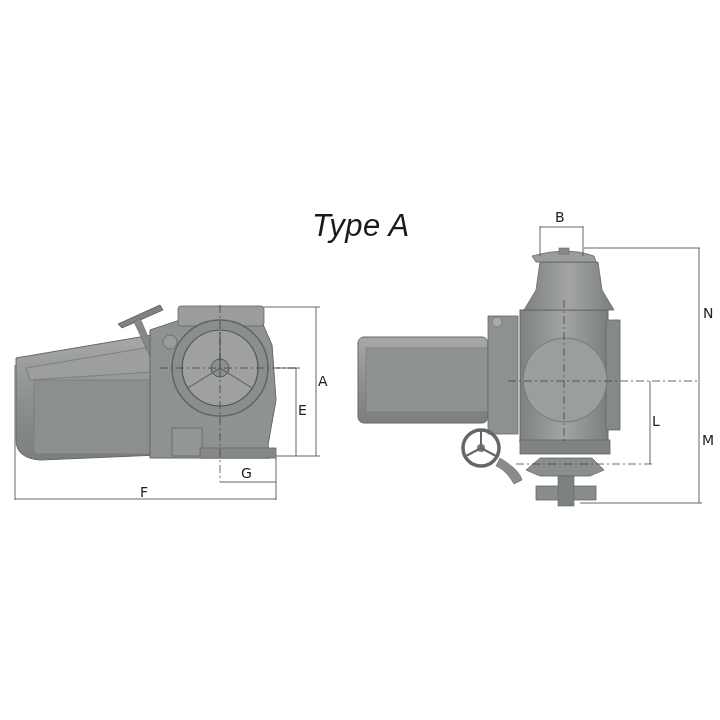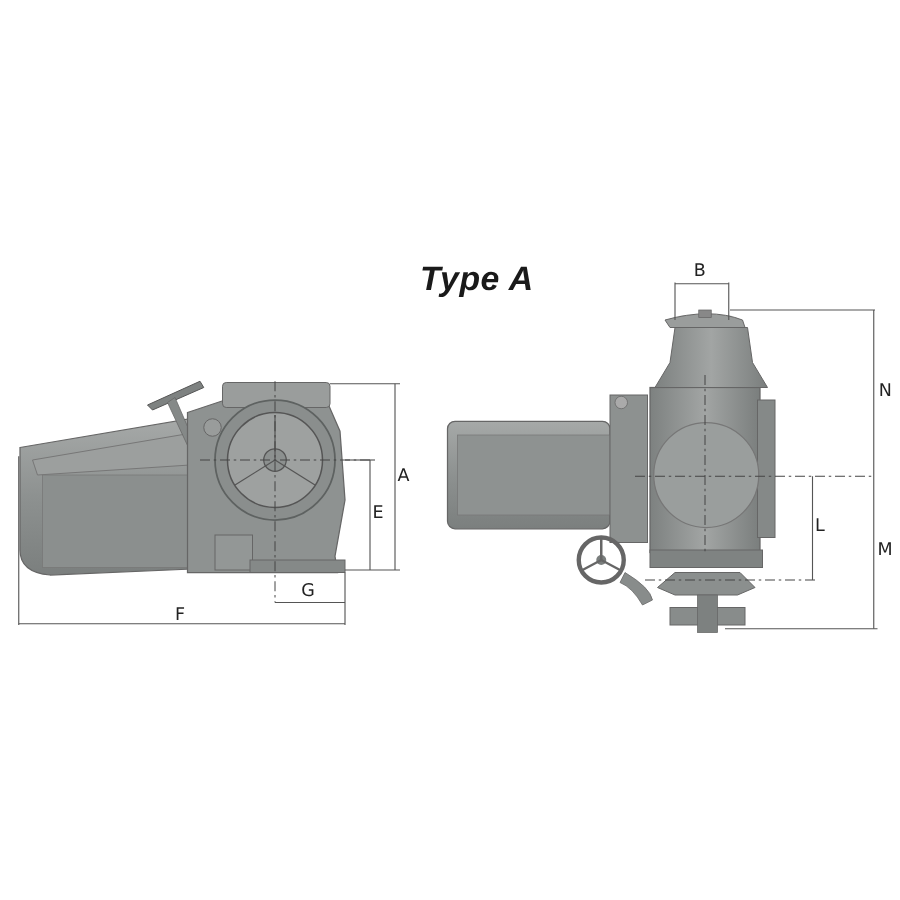"Type A" .title { font-size: 27px -> 31px; font-weight: bold -> none; left: 336px -> 312px }
